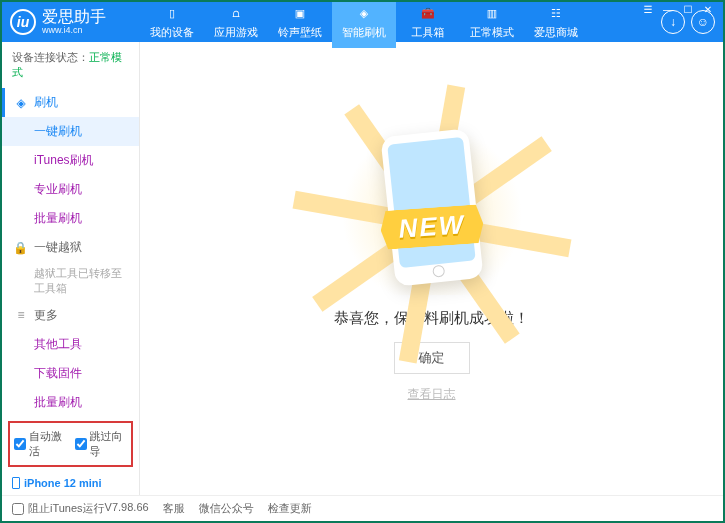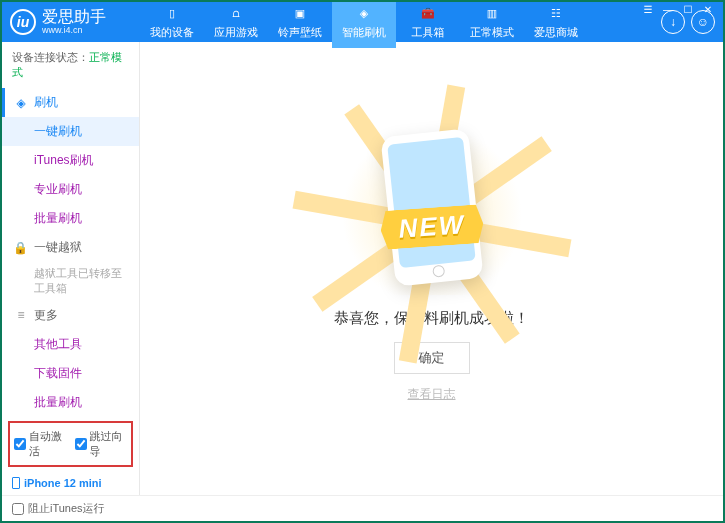"V7.98.66" div.ftr-r { html: none -> <div> <span>V7.98.66</span> <span>客服</span> <span>微信公众号</span> <span>检查更新</span> </div> }
